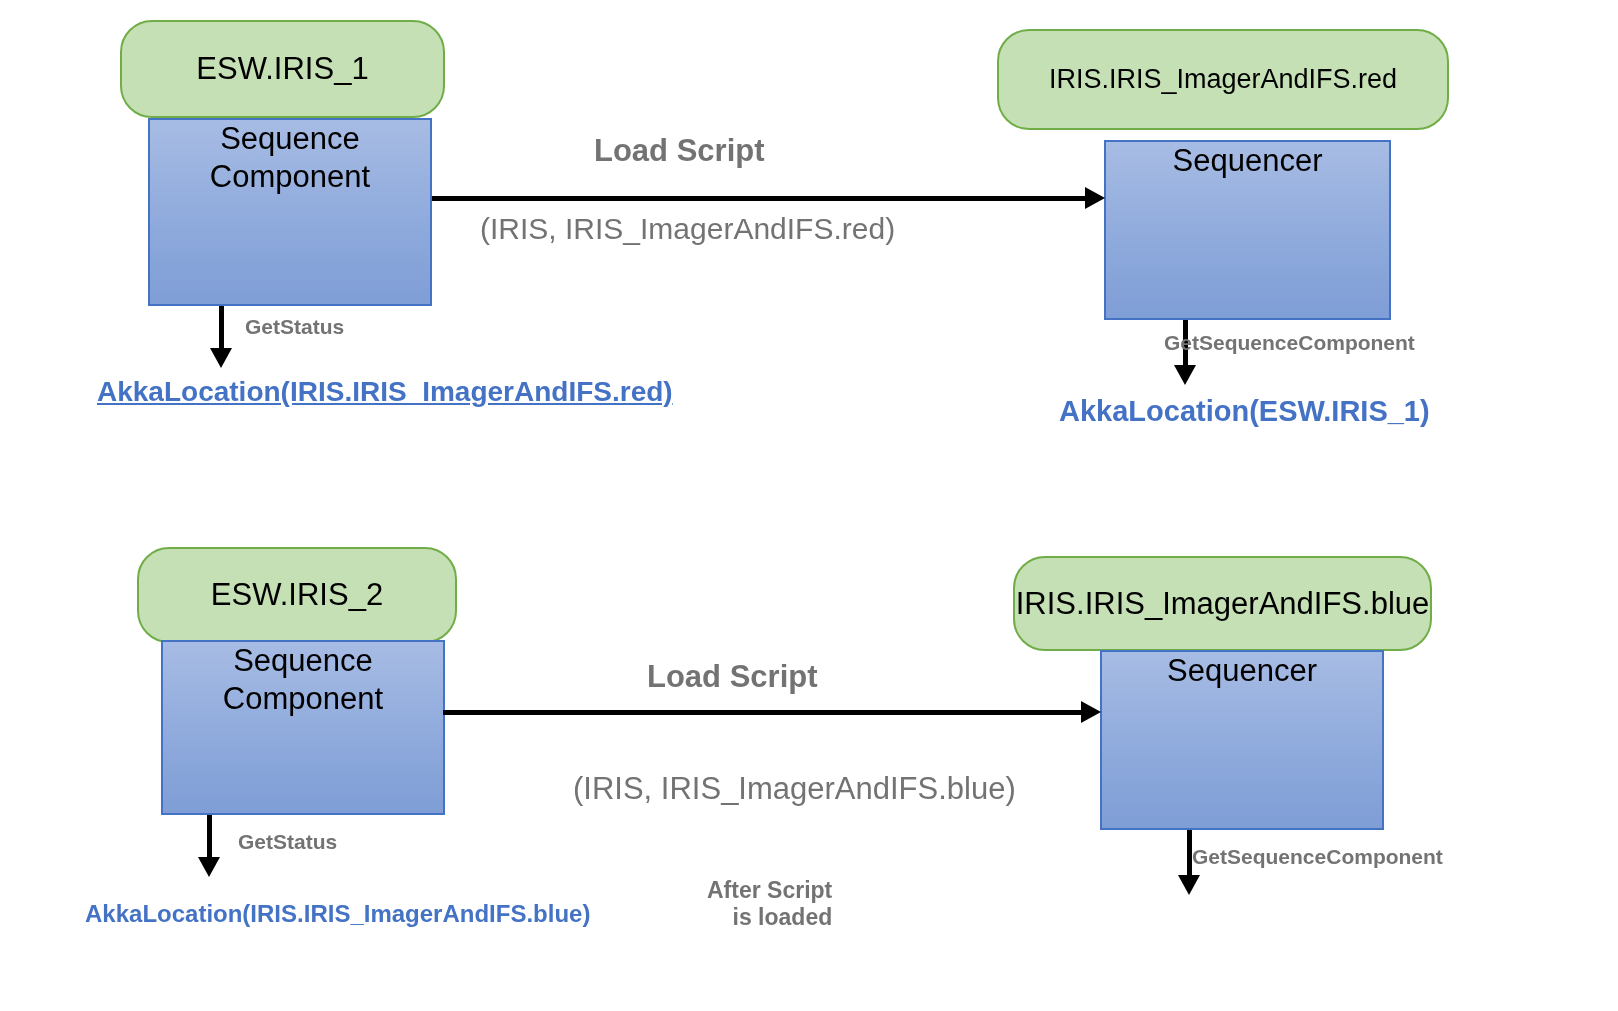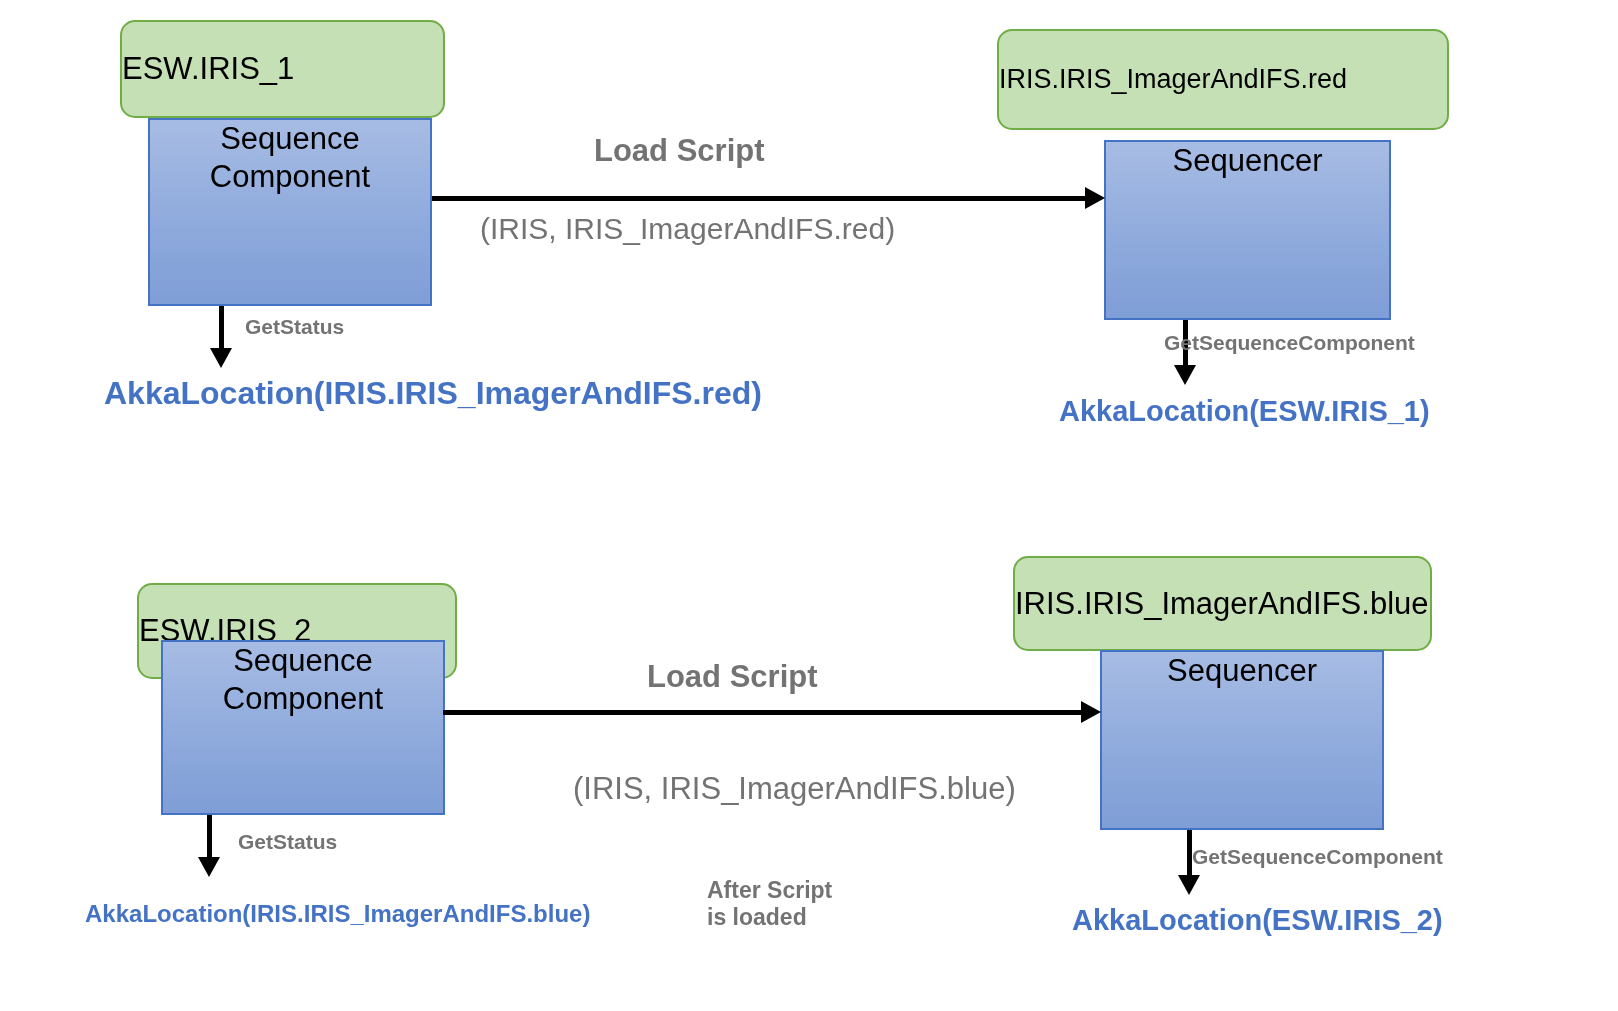"ESW.IRIS_1" .plate { border-radius: 15px -> 32px; justify-content: flex-start -> center }
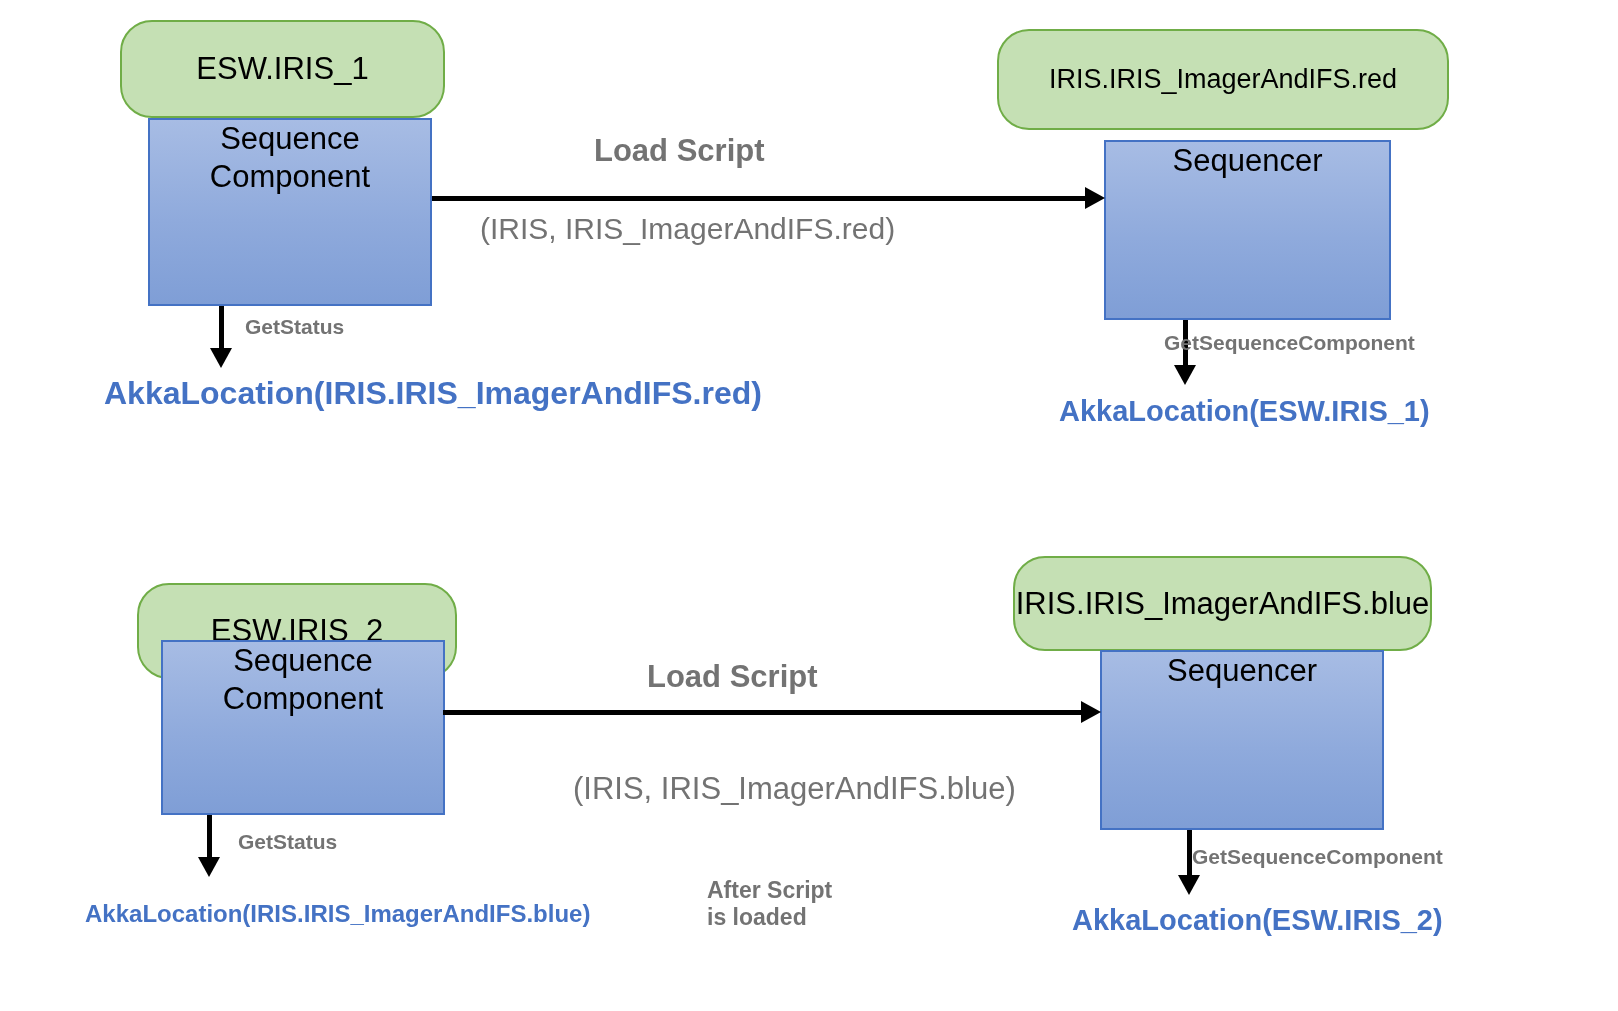"AkkaLocation(IRIS.IRIS_ImagerAndIFS.red)" div.lbl { font-size: 32px -> 28px; left: 104px -> 97px; text-decoration: none -> underline }
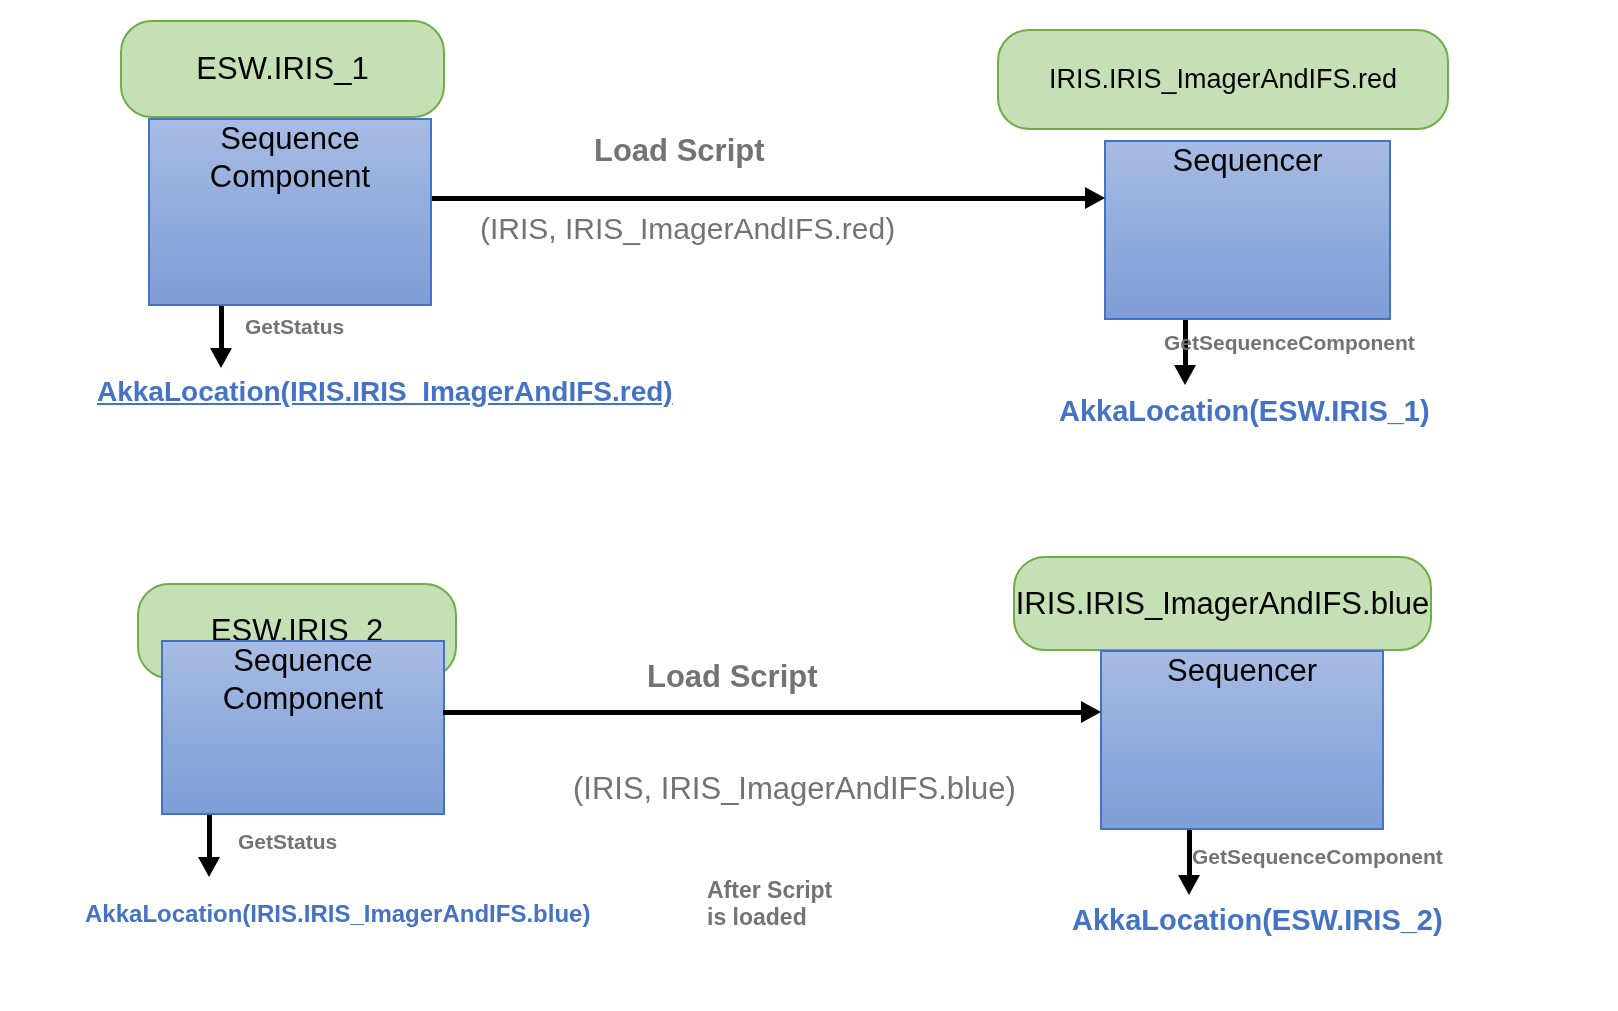"ESW.IRIS_2" div.plate { margin-top: 36px -> none }
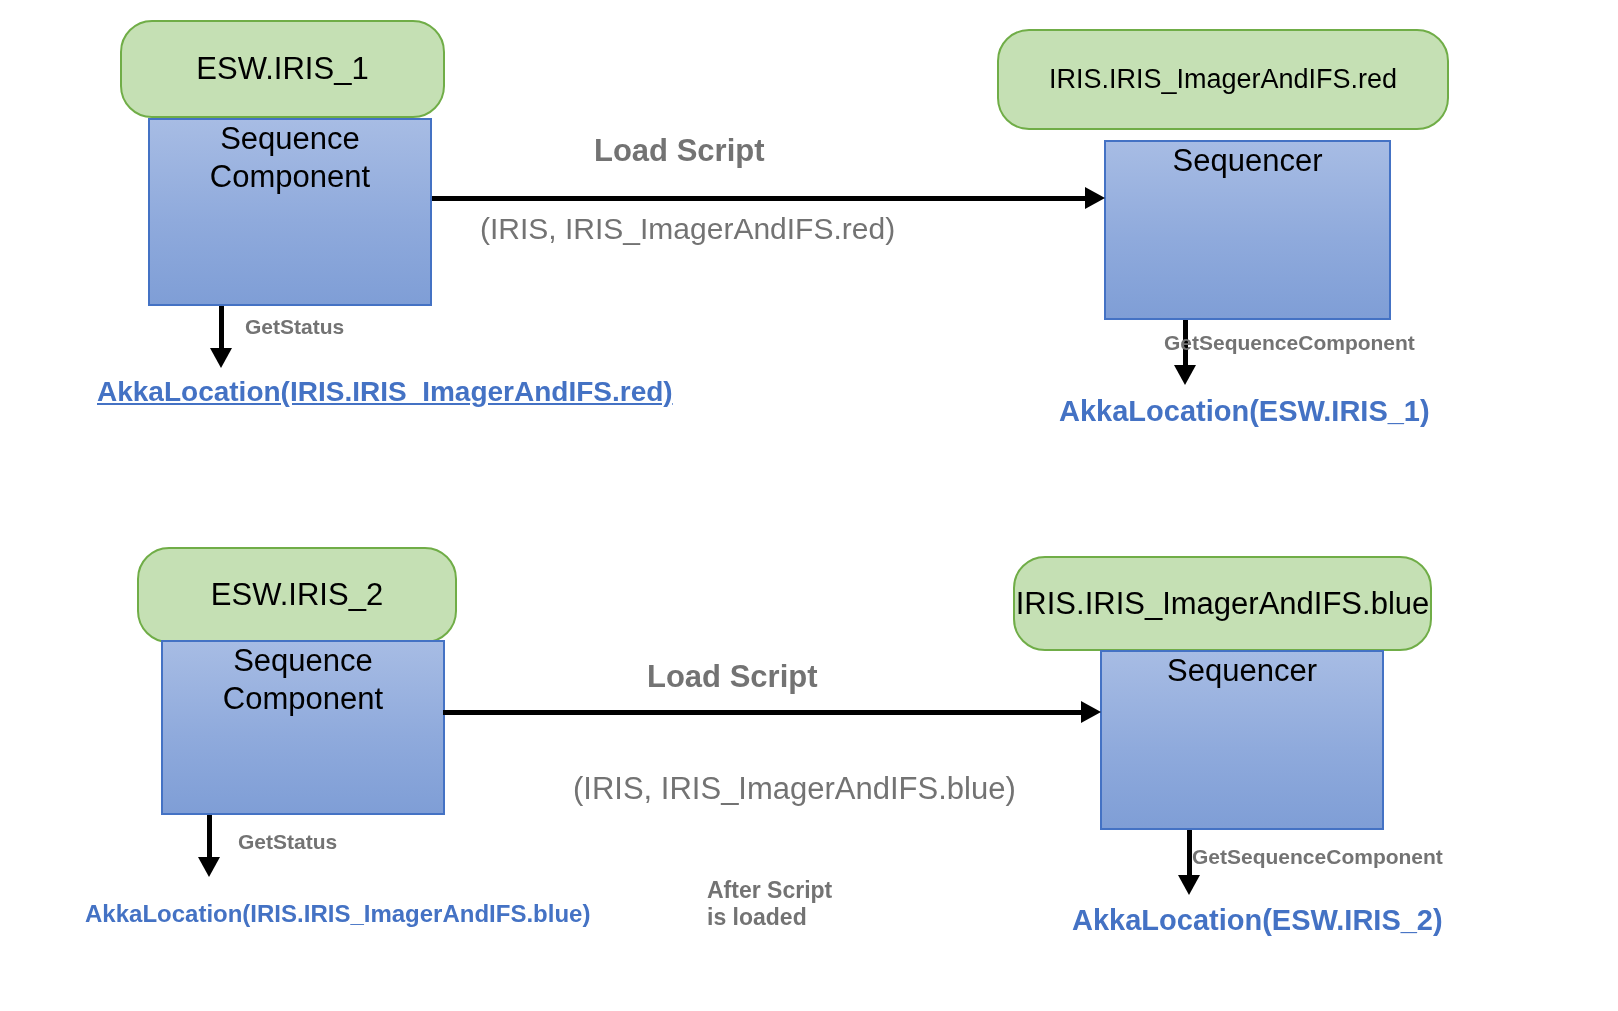"After Script" div.lbl { text-align: none -> right }
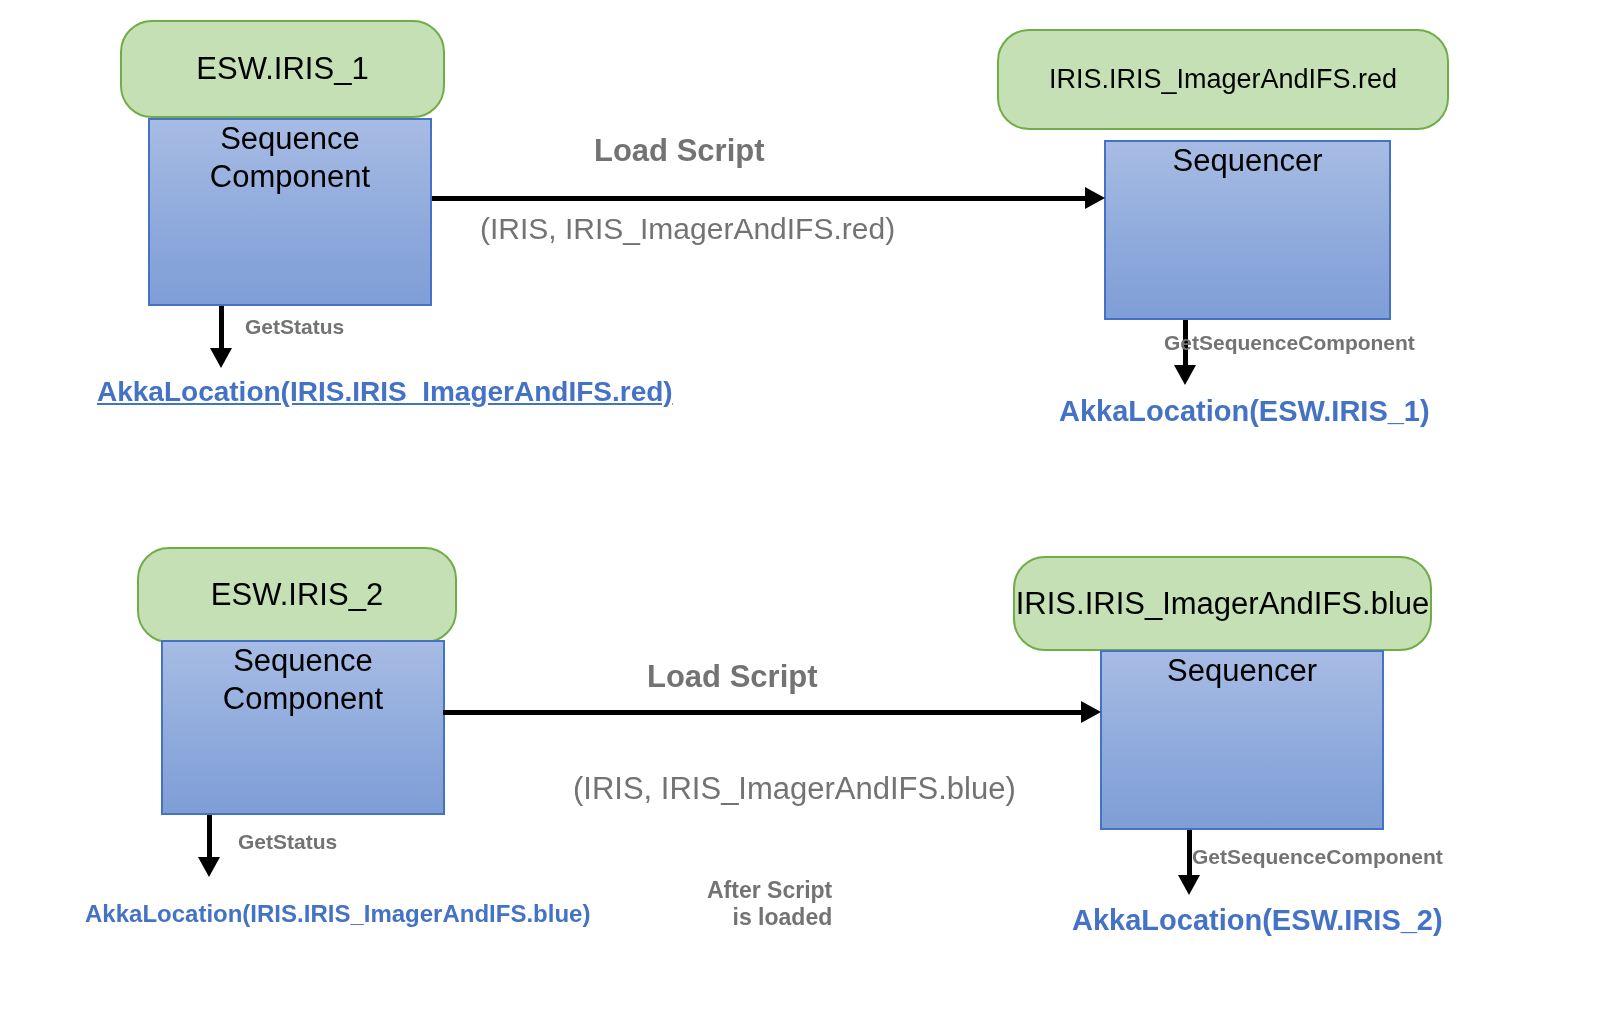"AkkaLocation(ESW.IRIS_2)" div.lbl { html: <div>AkkaLocation(ESW.IRIS_2)</div> -> none }
